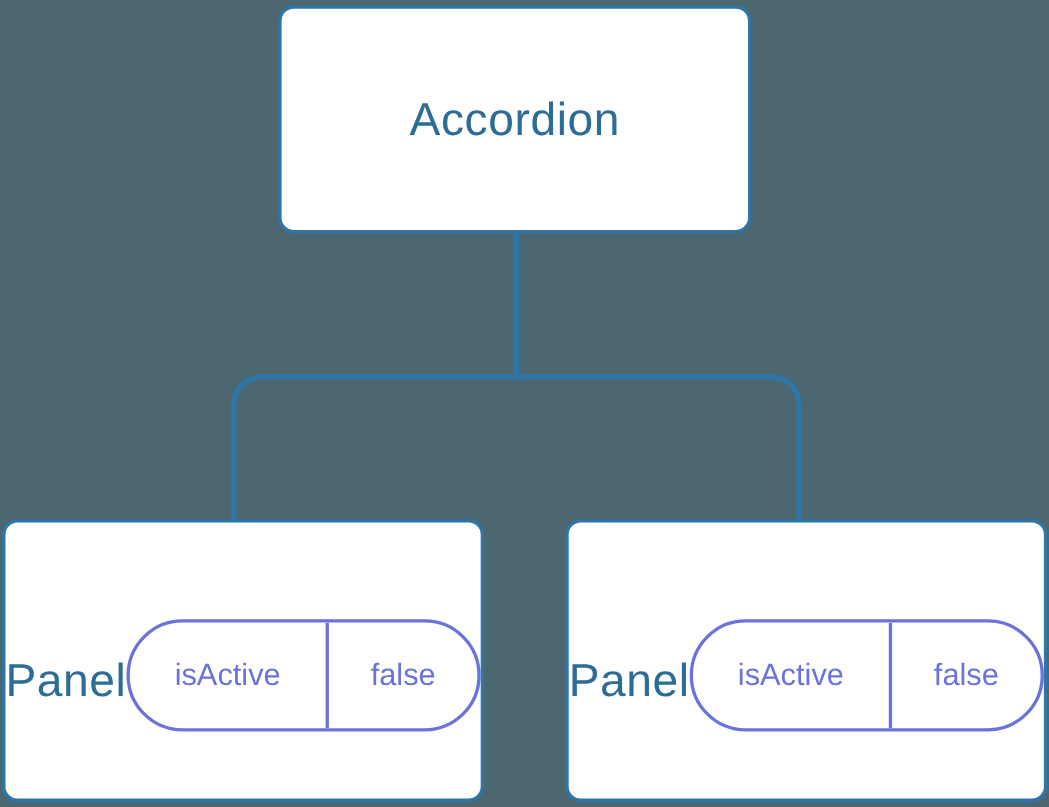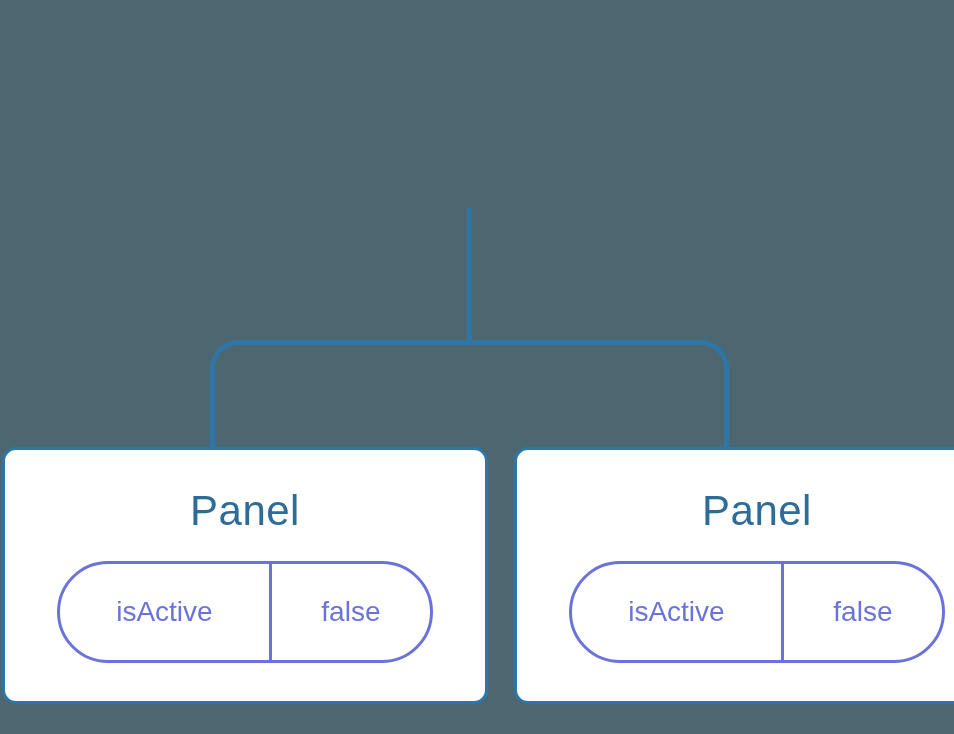"Accordion" div.node { html: none -> <div> <span>Accordion</span> </div> }
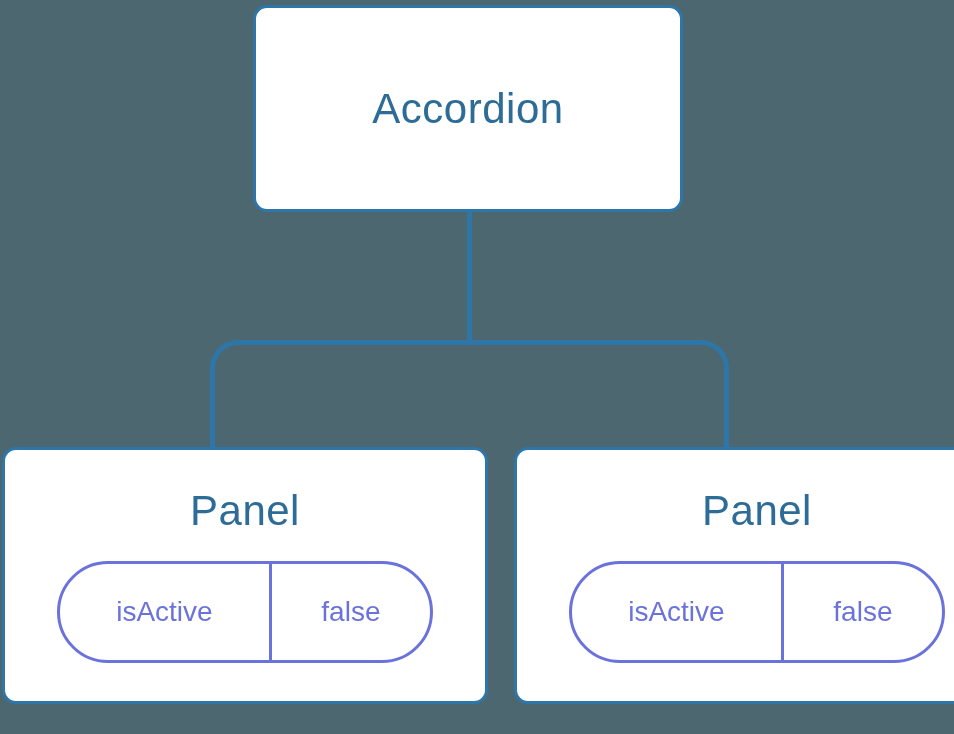"Panel" .panel-node { flex-direction: column -> row; top: 447px -> 472px; width: 486px -> 438px }
